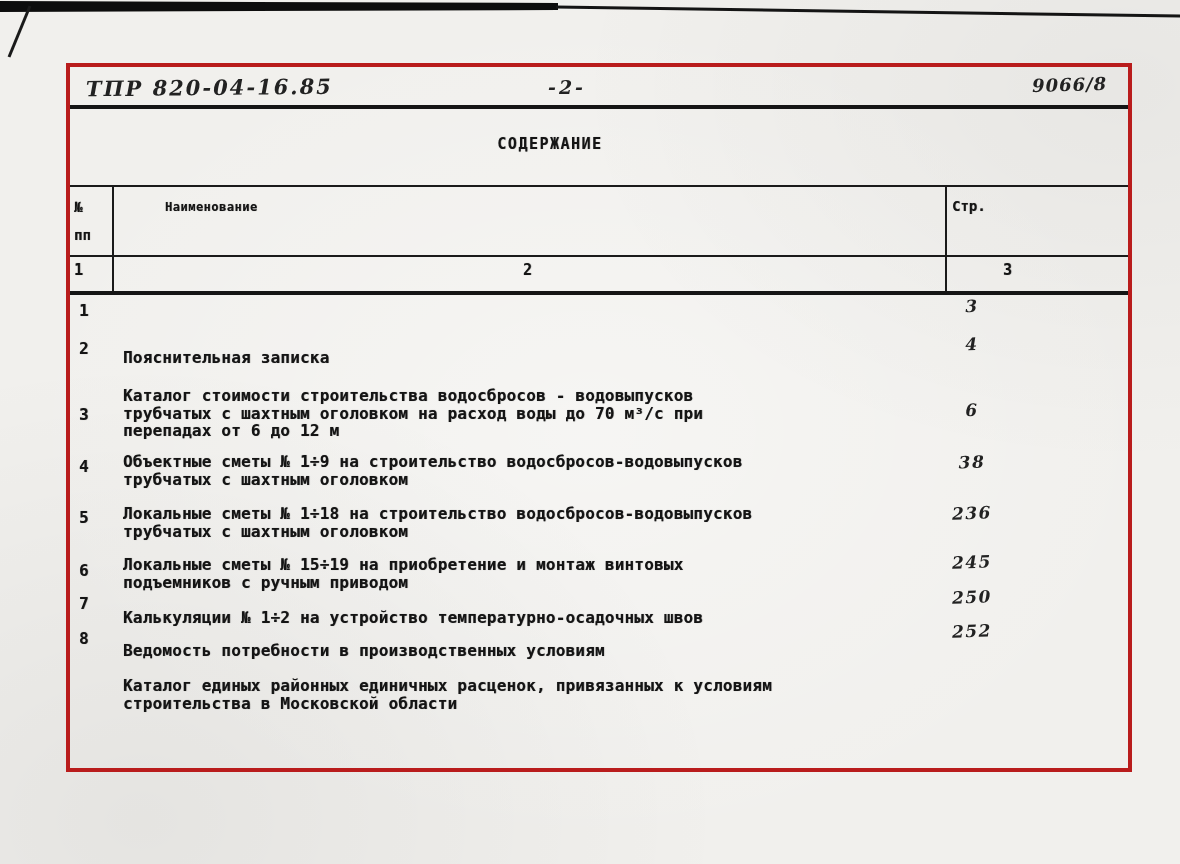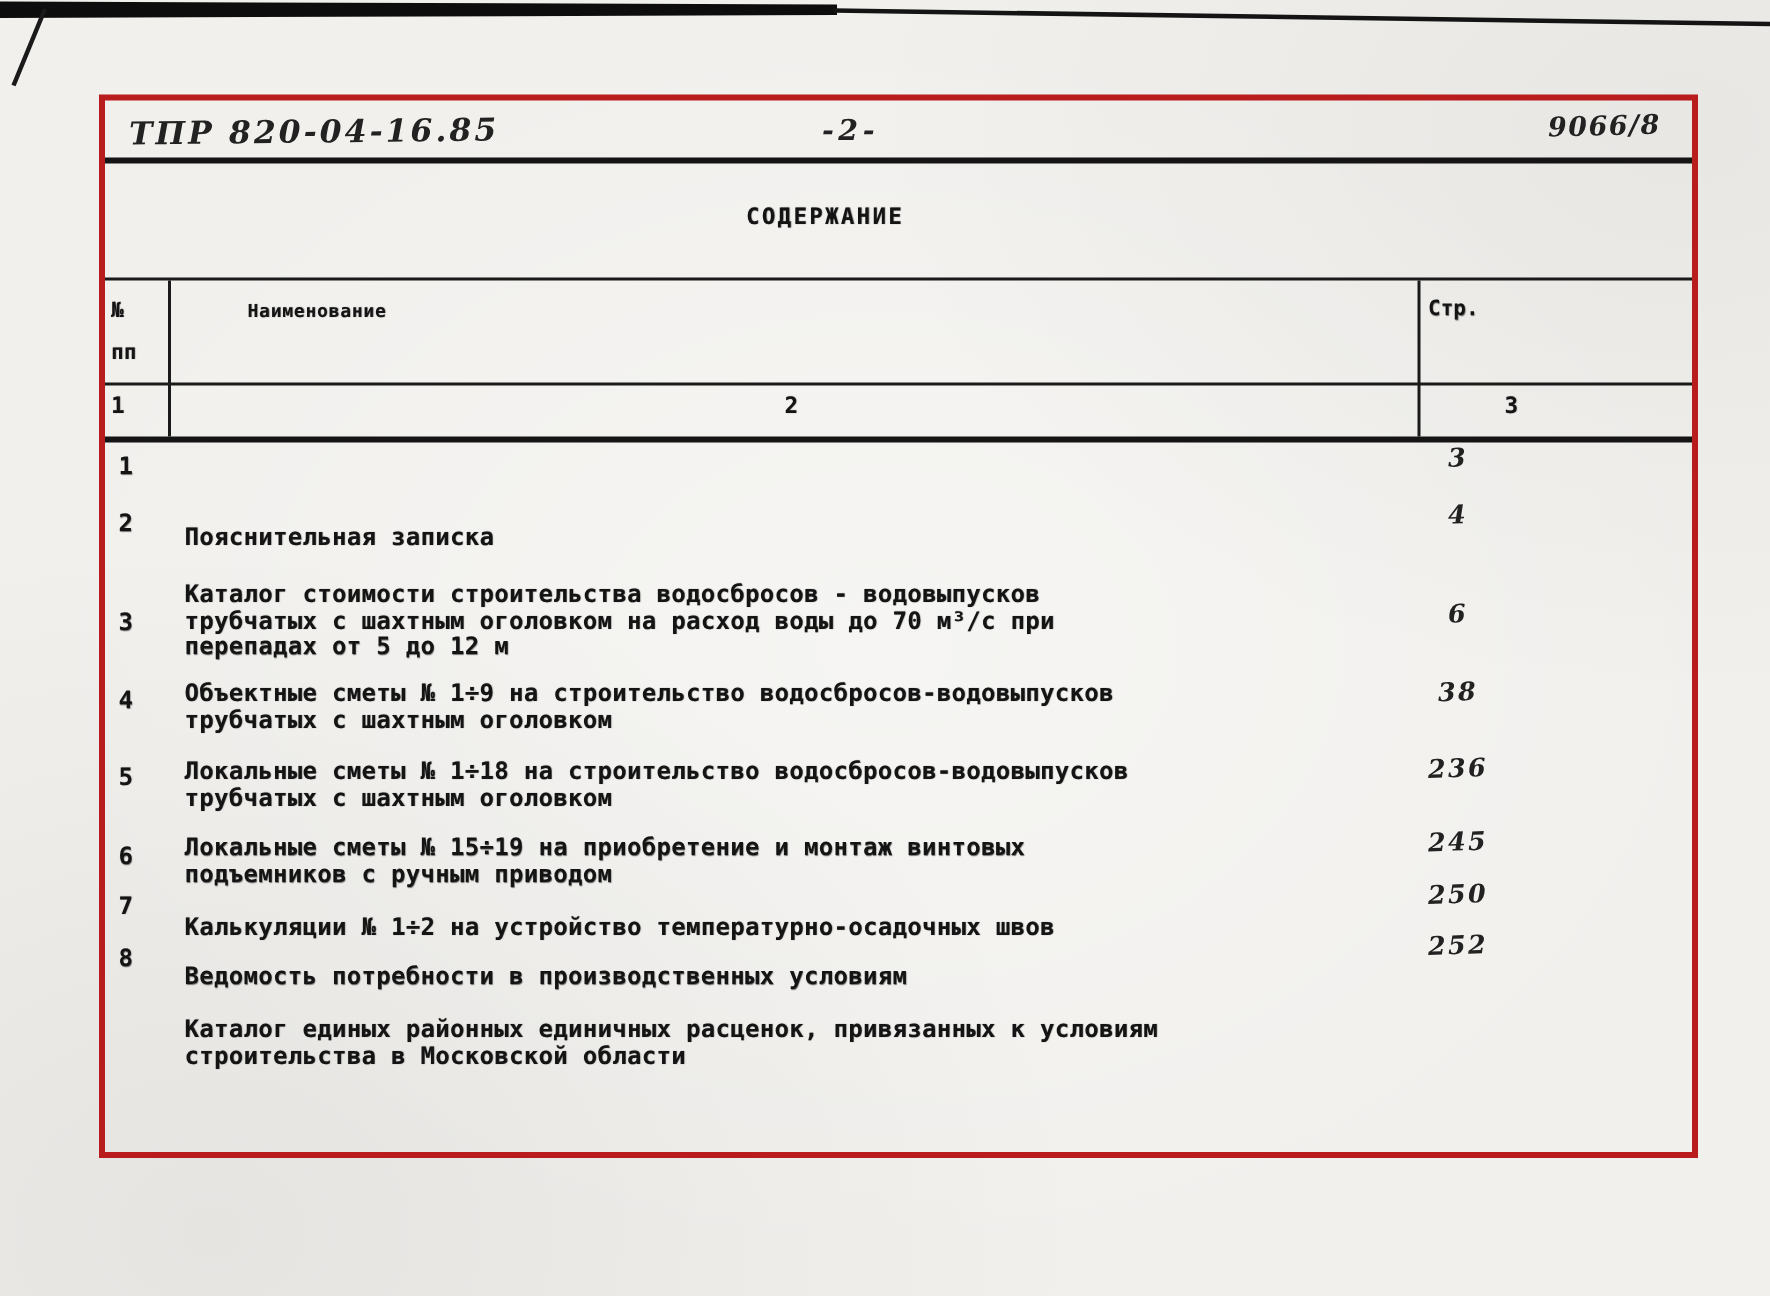"Каталог стоимости строительства" span.typed { text: 5 -> 6 }
